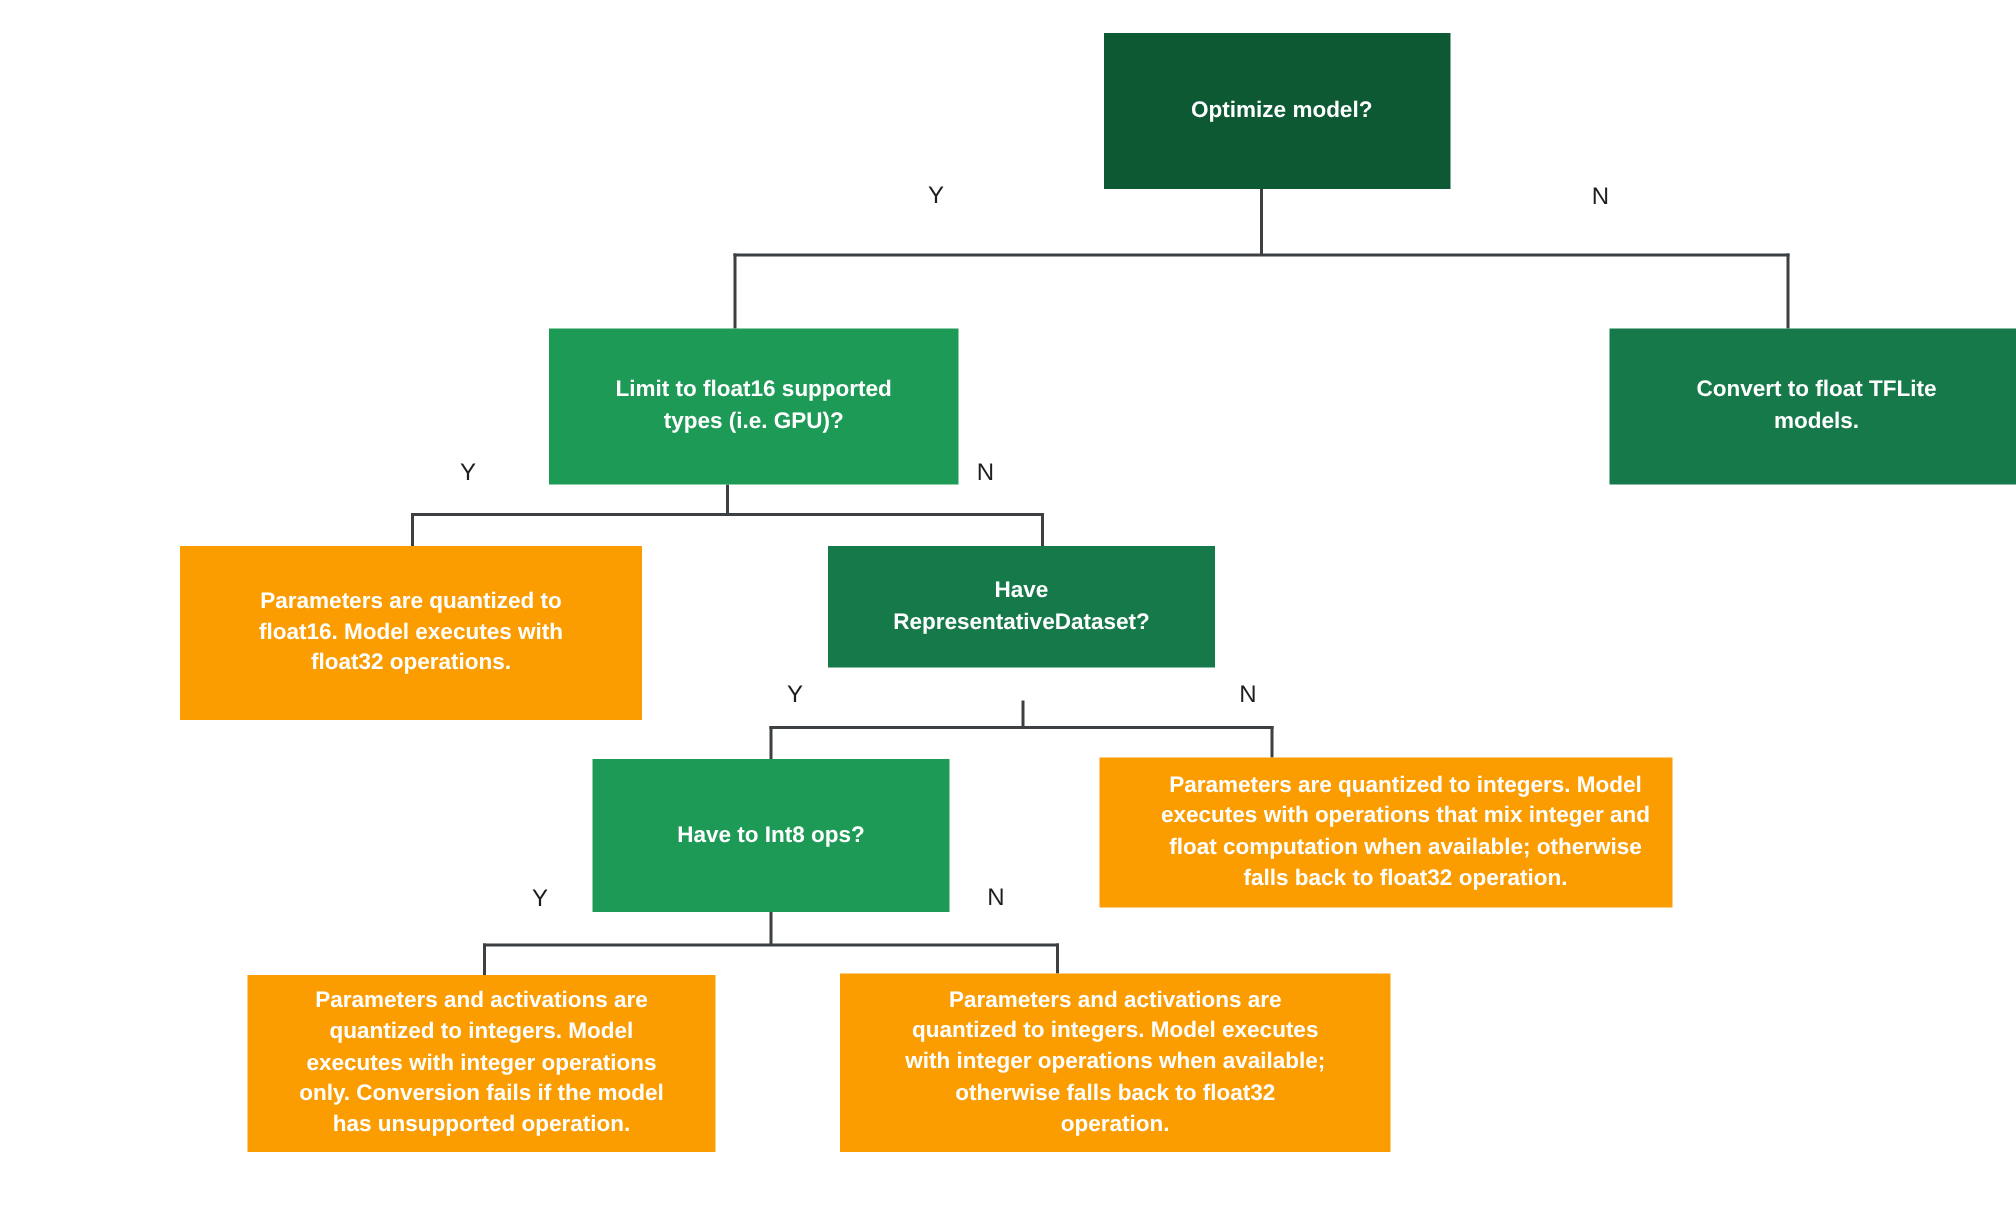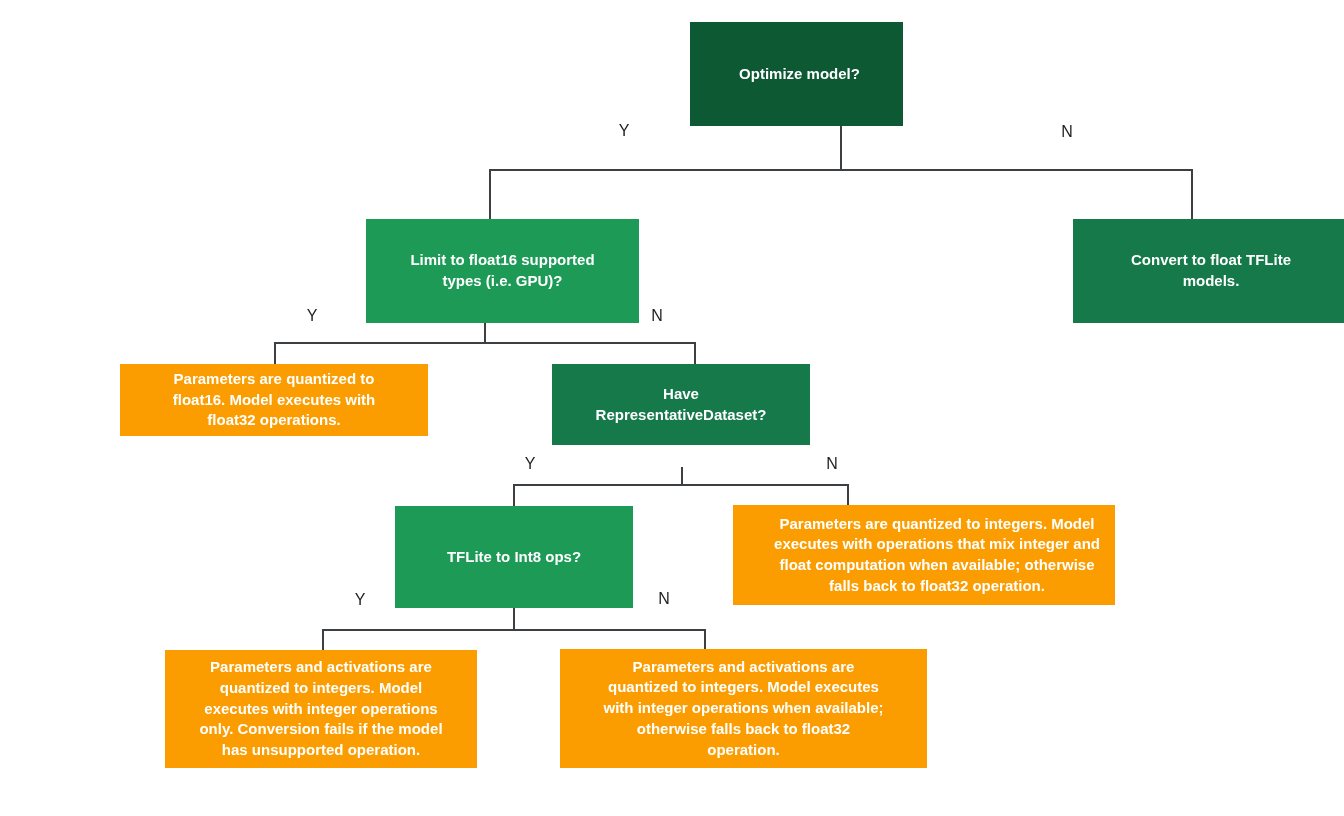"Optimize model?" #n-optimize { left: 690px -> 736px; width: 213px -> 231px }
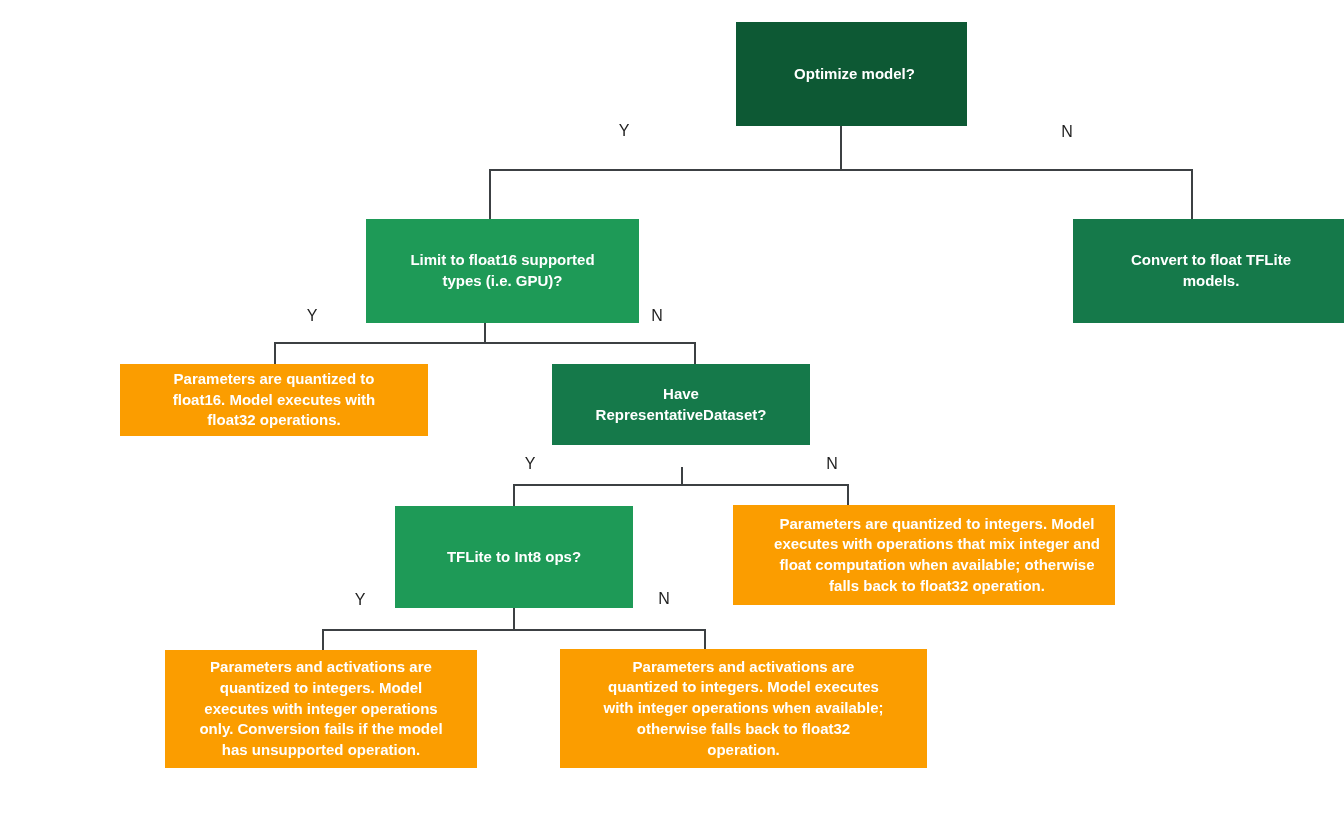"Parameters are quantized to" #n-f16res { height: 72px -> 116px }
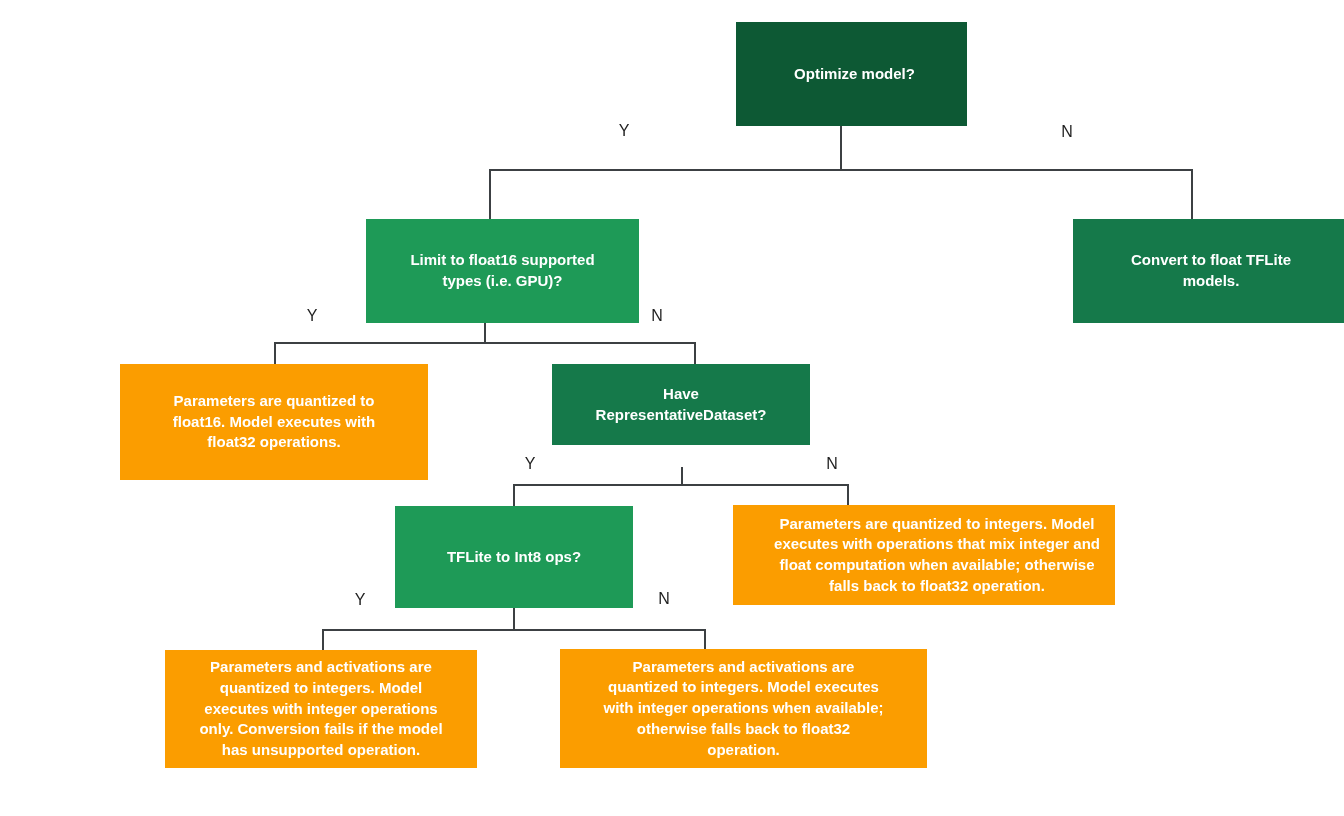"TFLite to Int8 ops?" div.node { text: TFLite -> Have }
